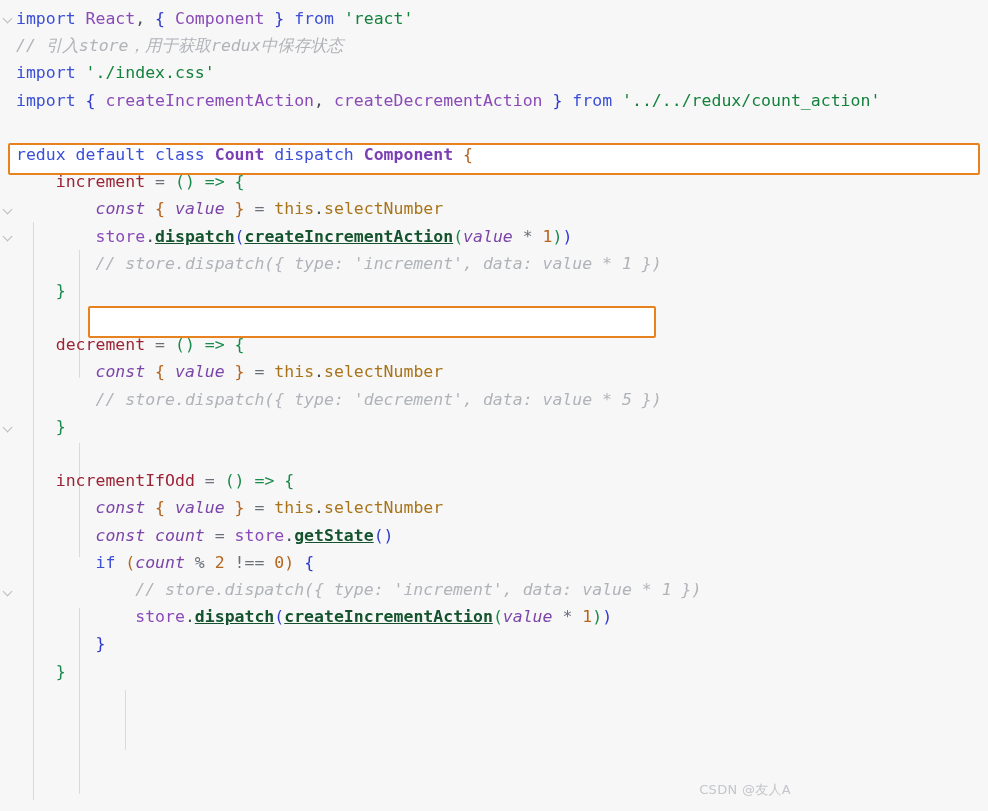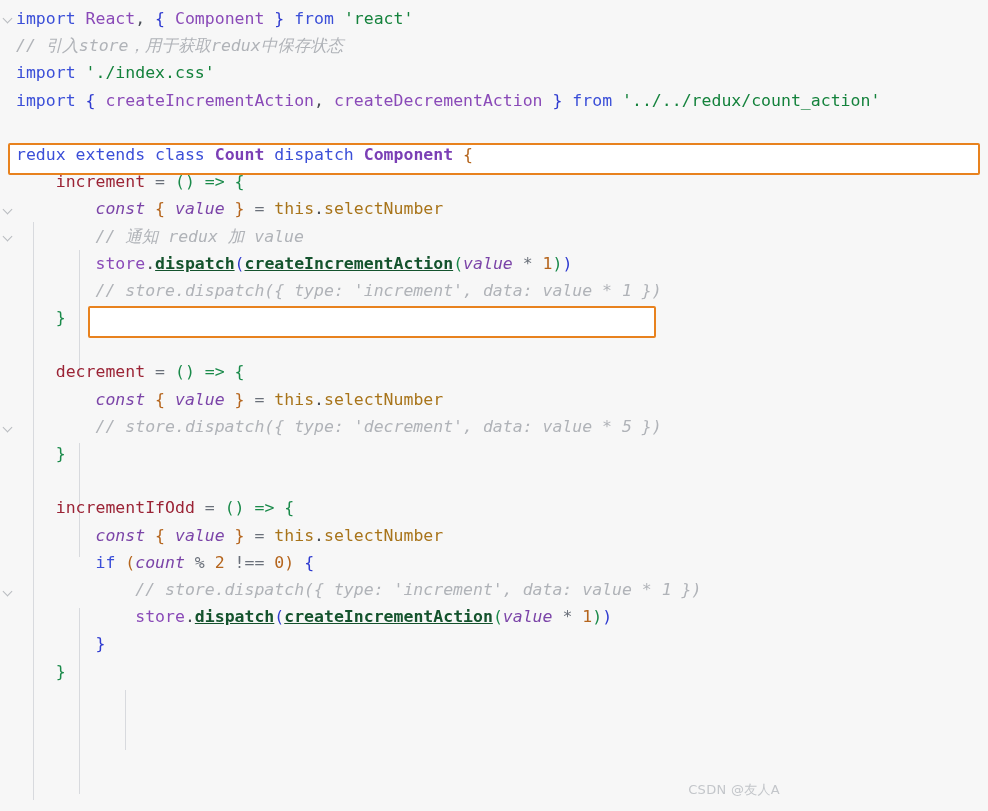"extends" span.kw { text: extends -> default }
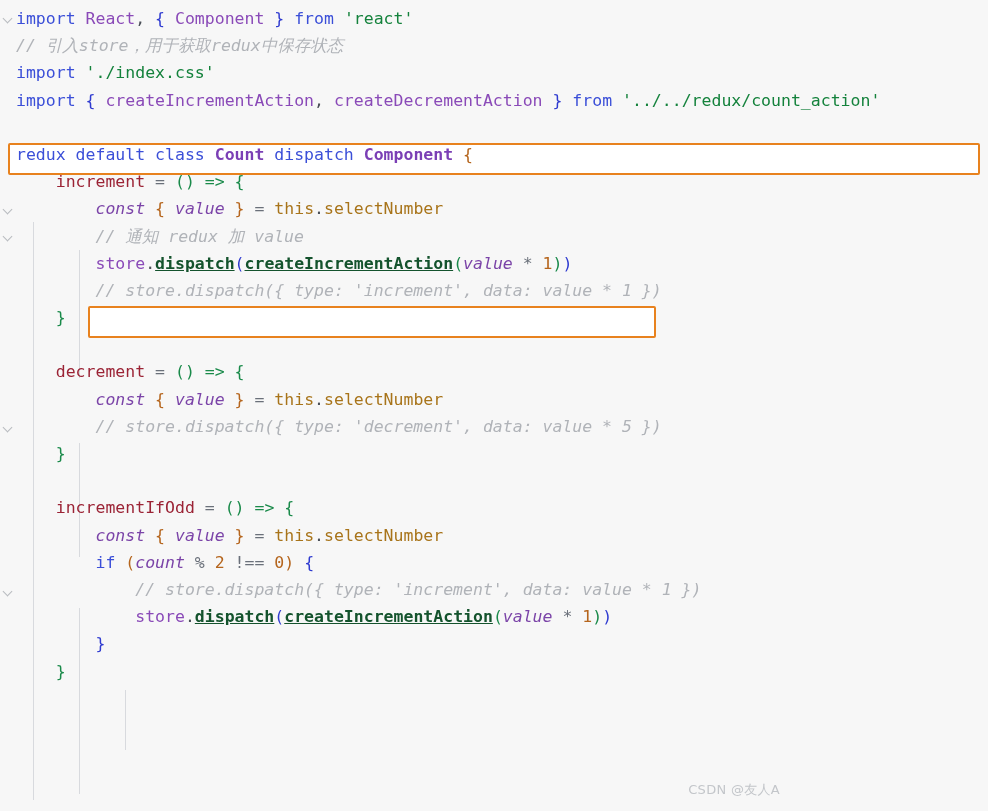"// 通知 redux 加 value" div.line { html: <div> <span>// 通知 redux 加 value</span></div> -> none }
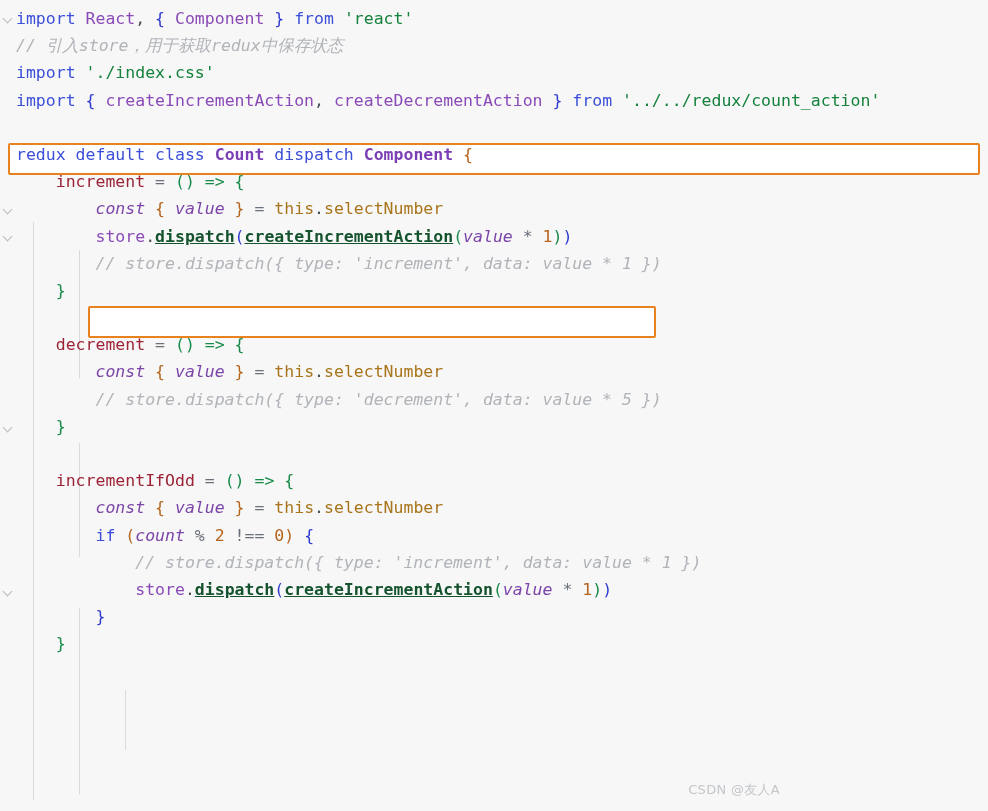"const count = store.getState()" div.line { html: none -> <div> <span>const</span> <span>count</span> <span>=</span> <span>store</span><span>.</span><span>getState</span><span>()</span></div> }
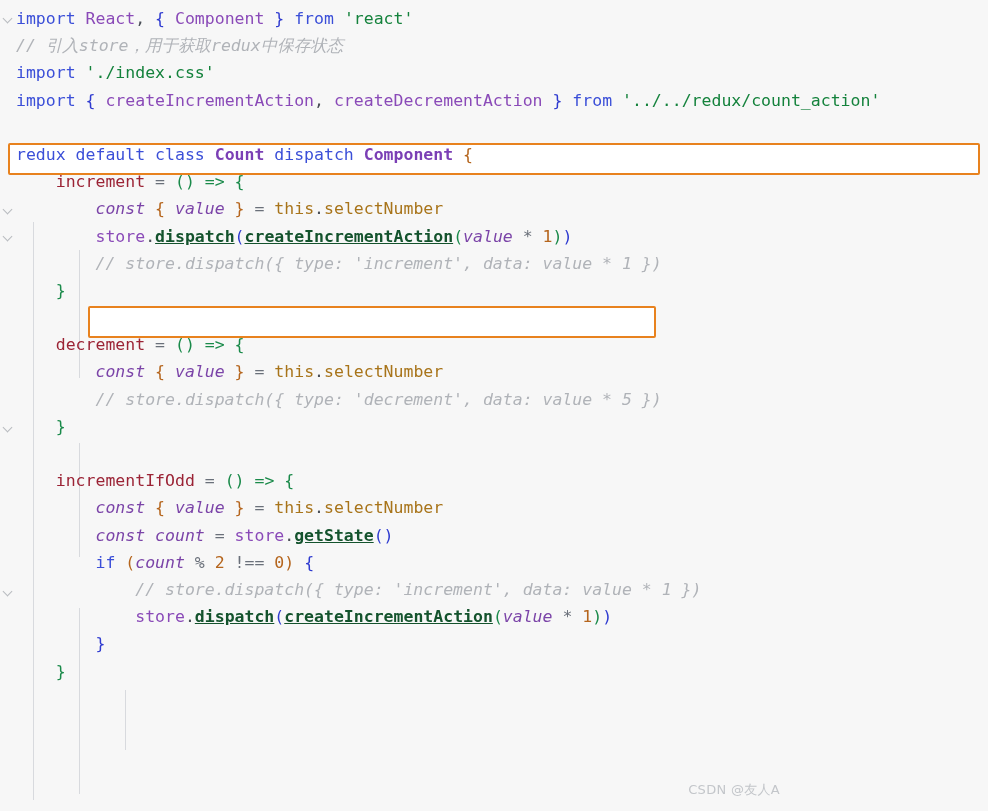"CSDN @友人A" .watermark { right: 31px -> 20px }
